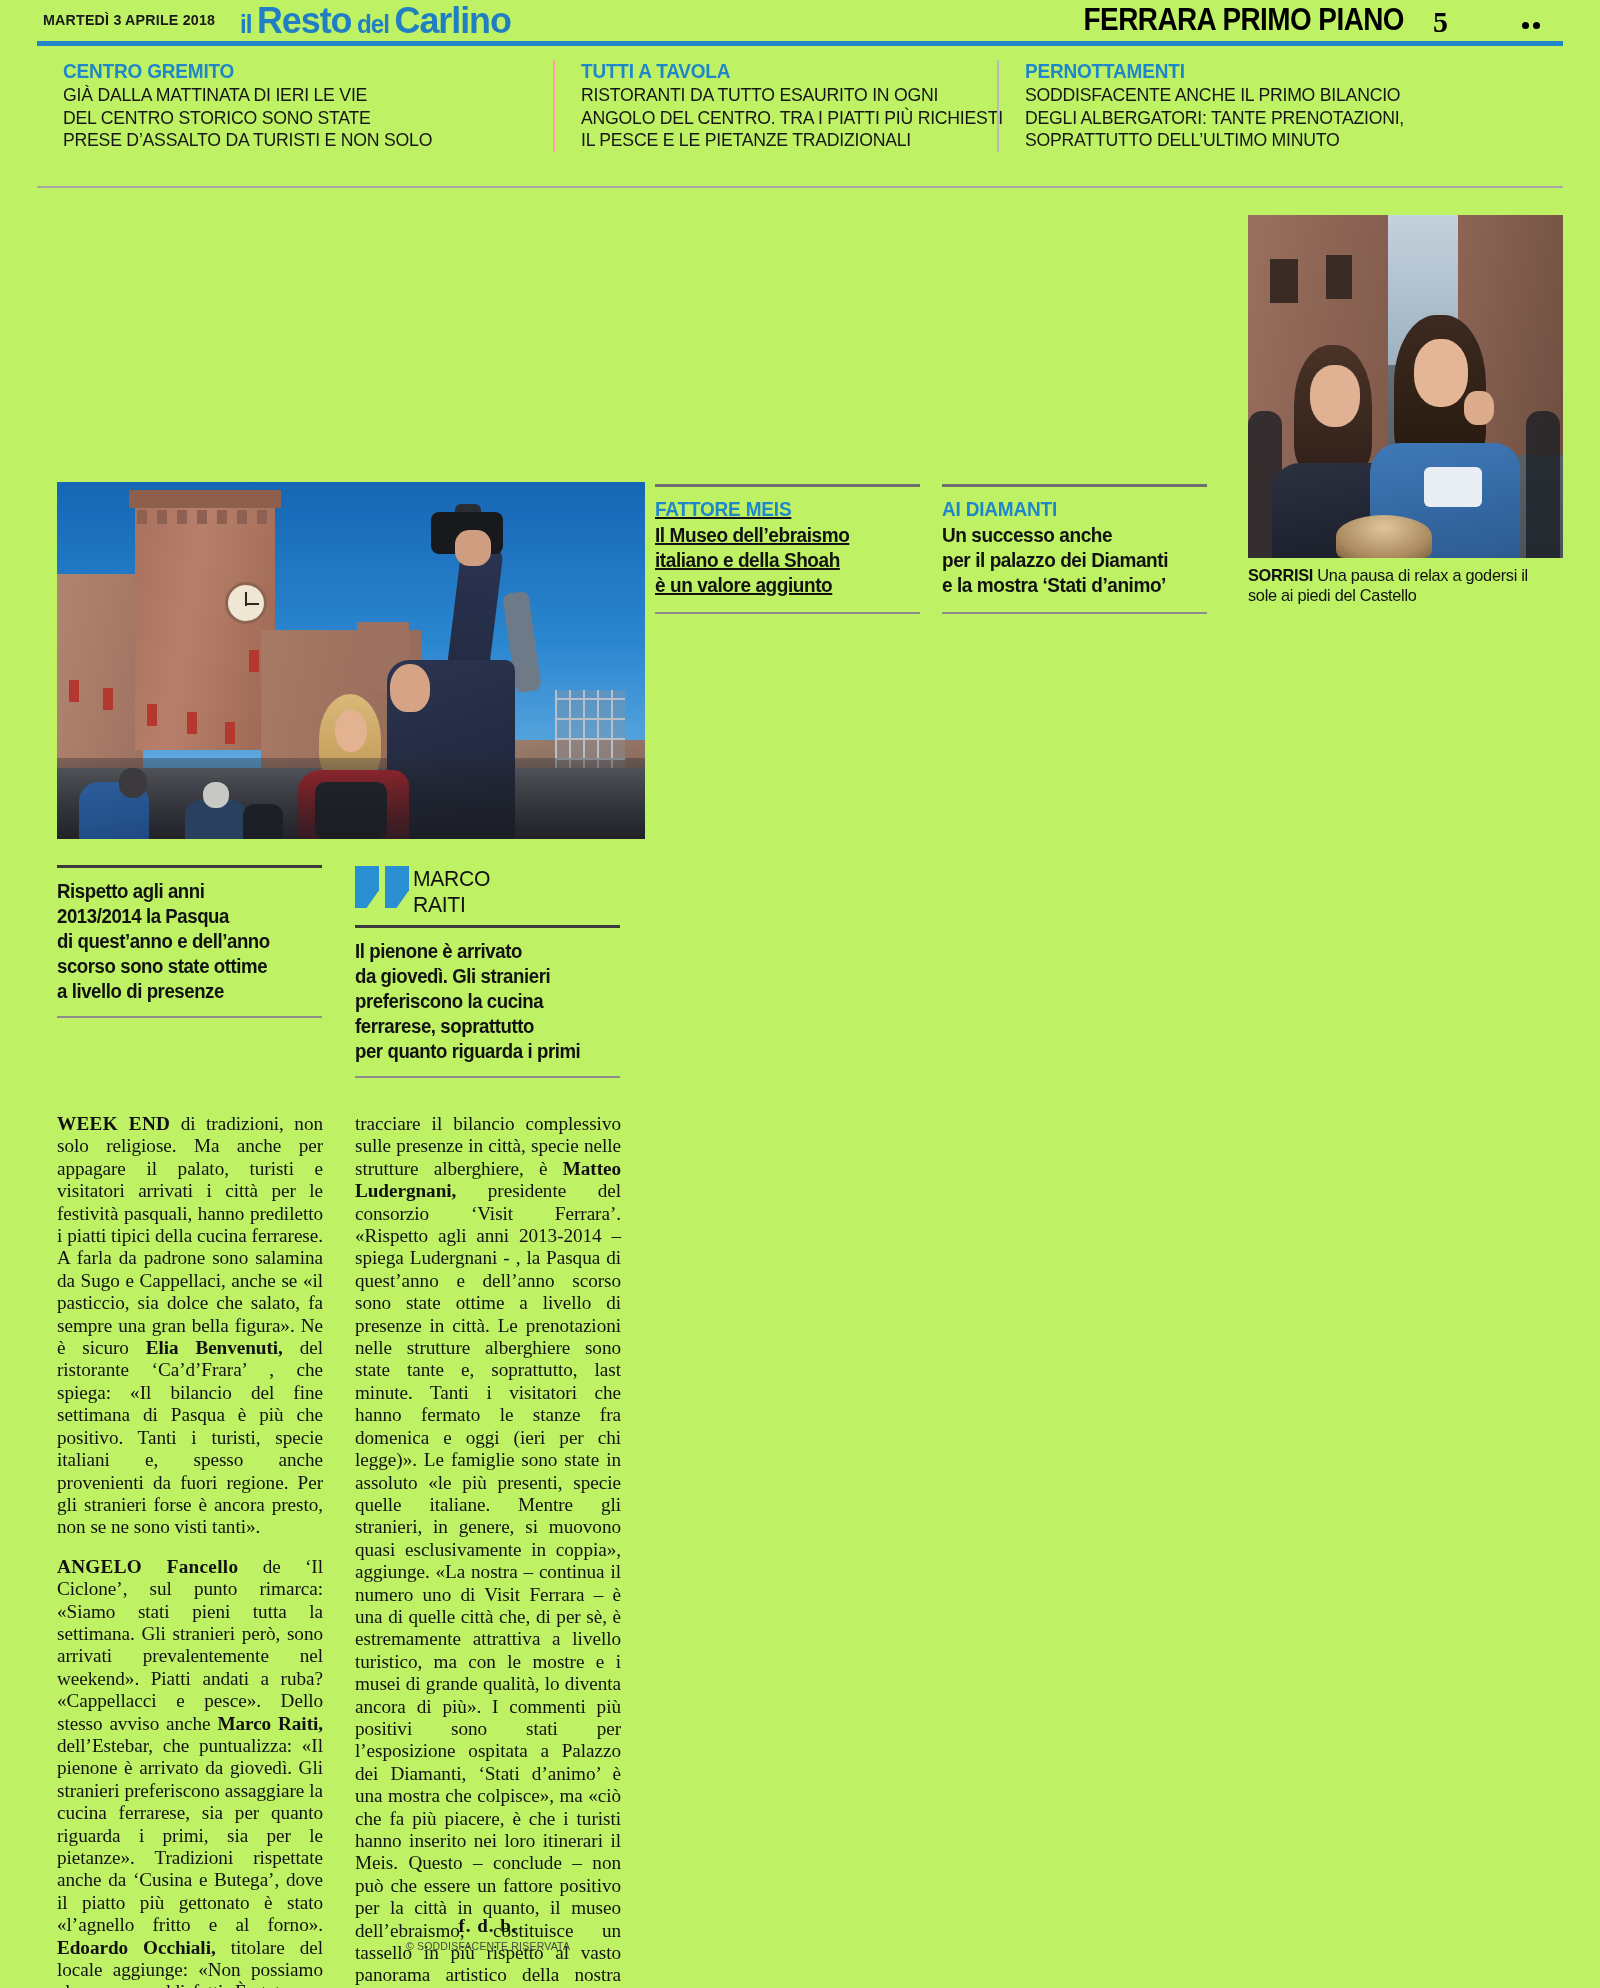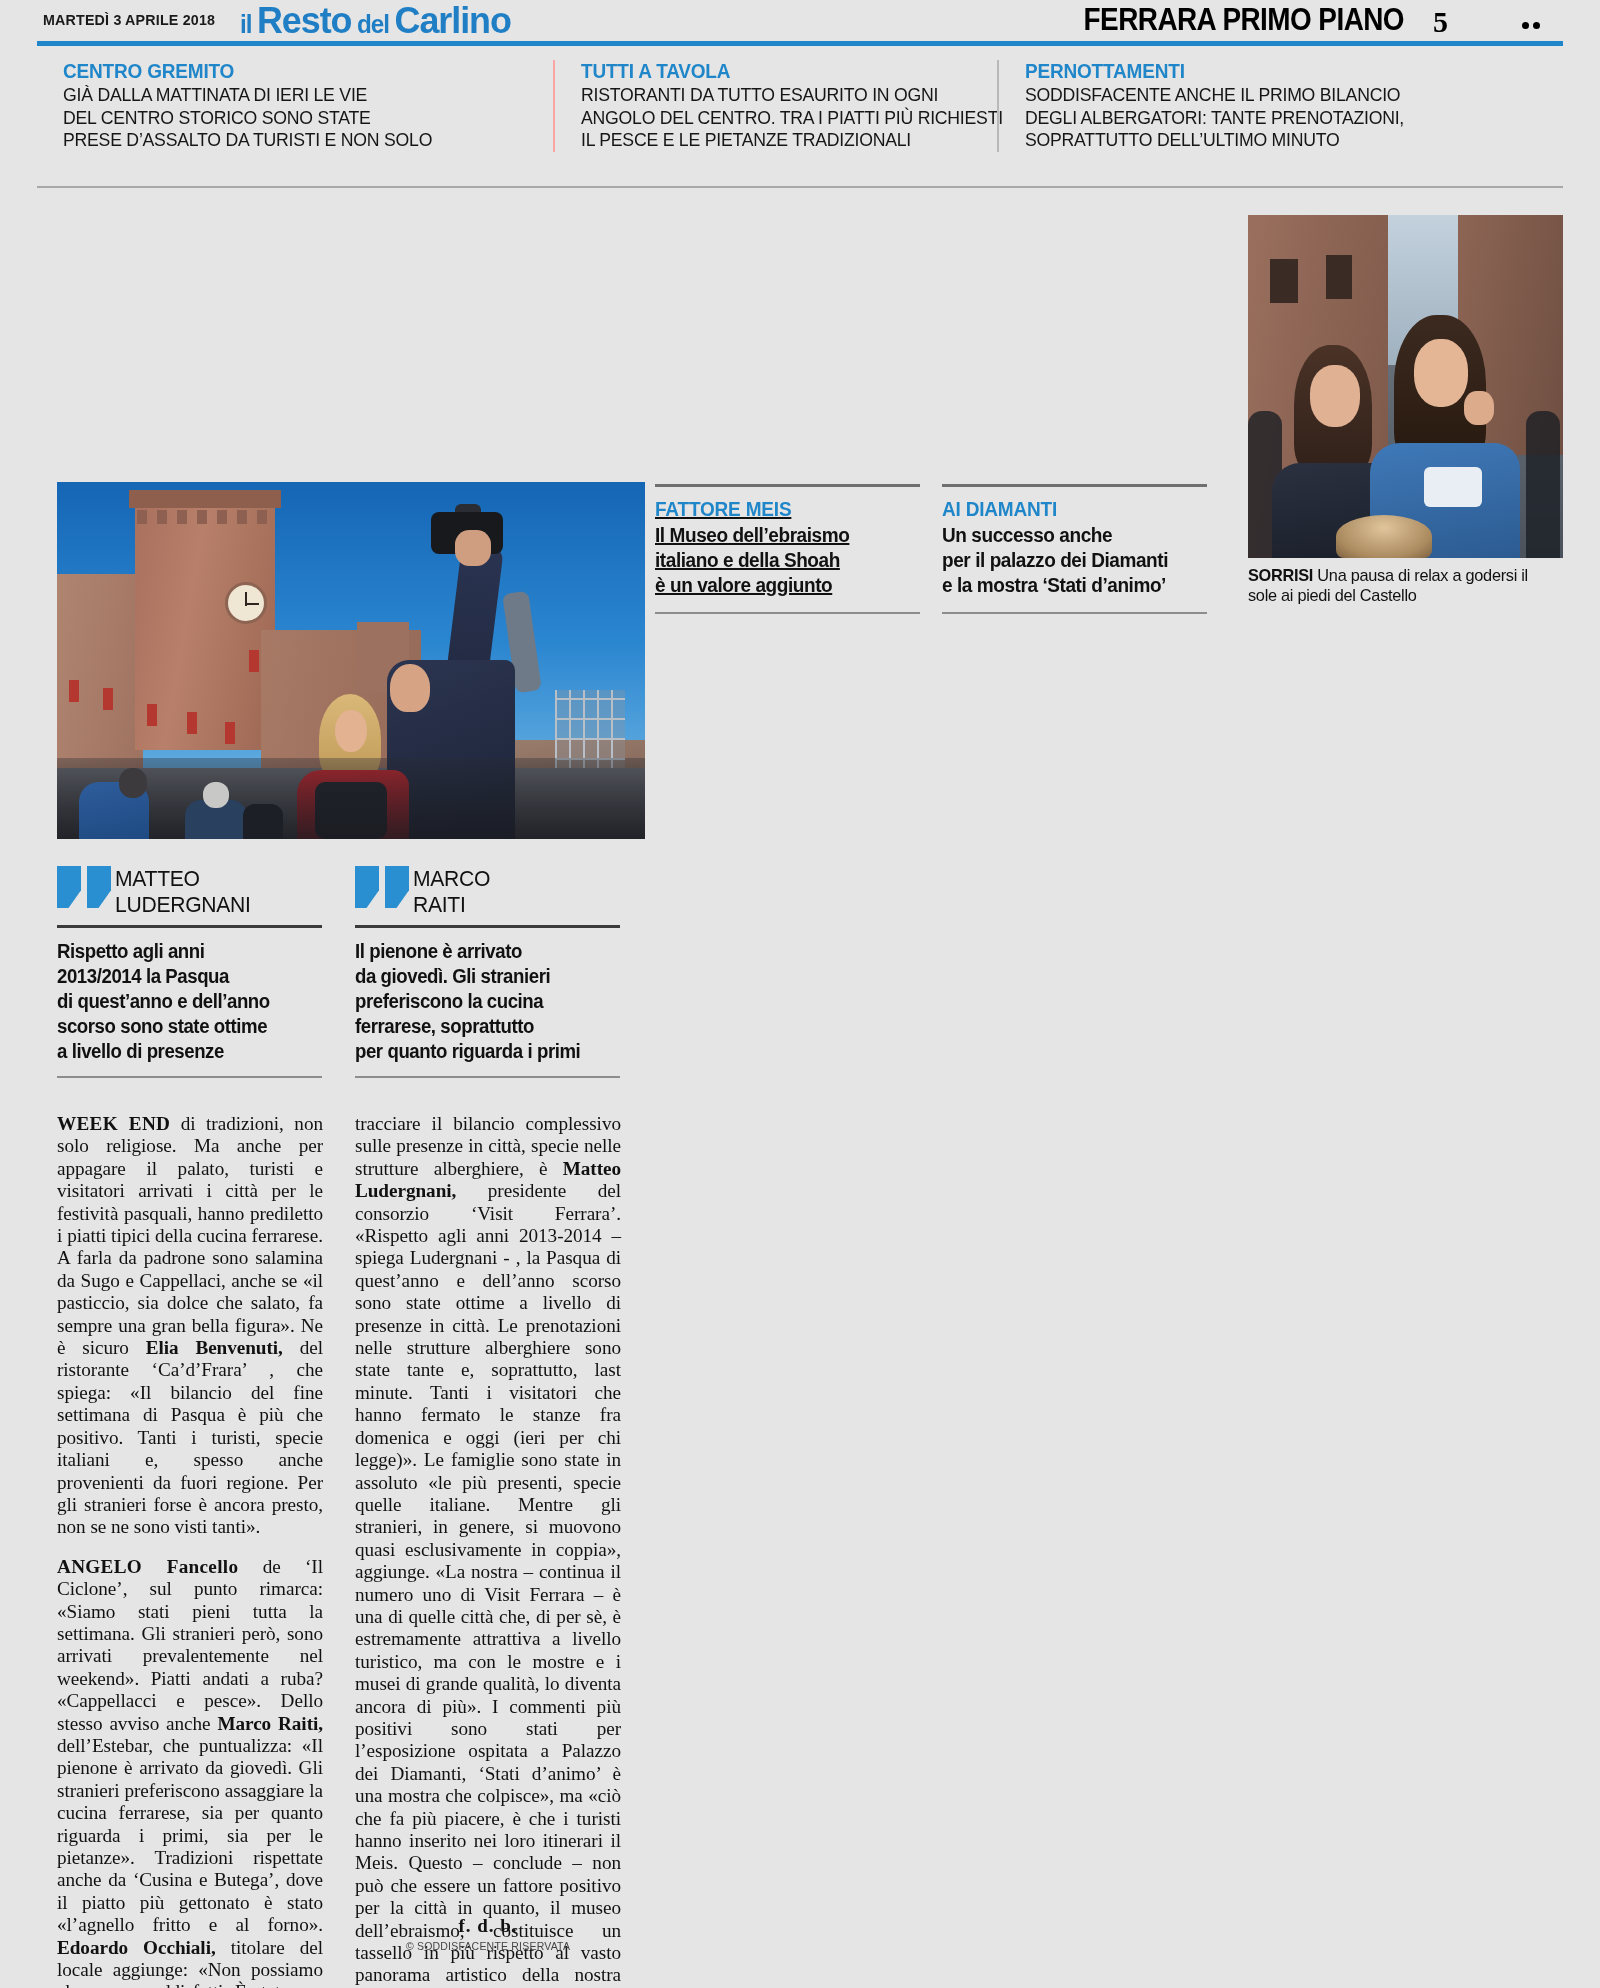"MARTEDÌ 3 APRILE 2018" .page { background: #e5e5e5 -> #bef264 }
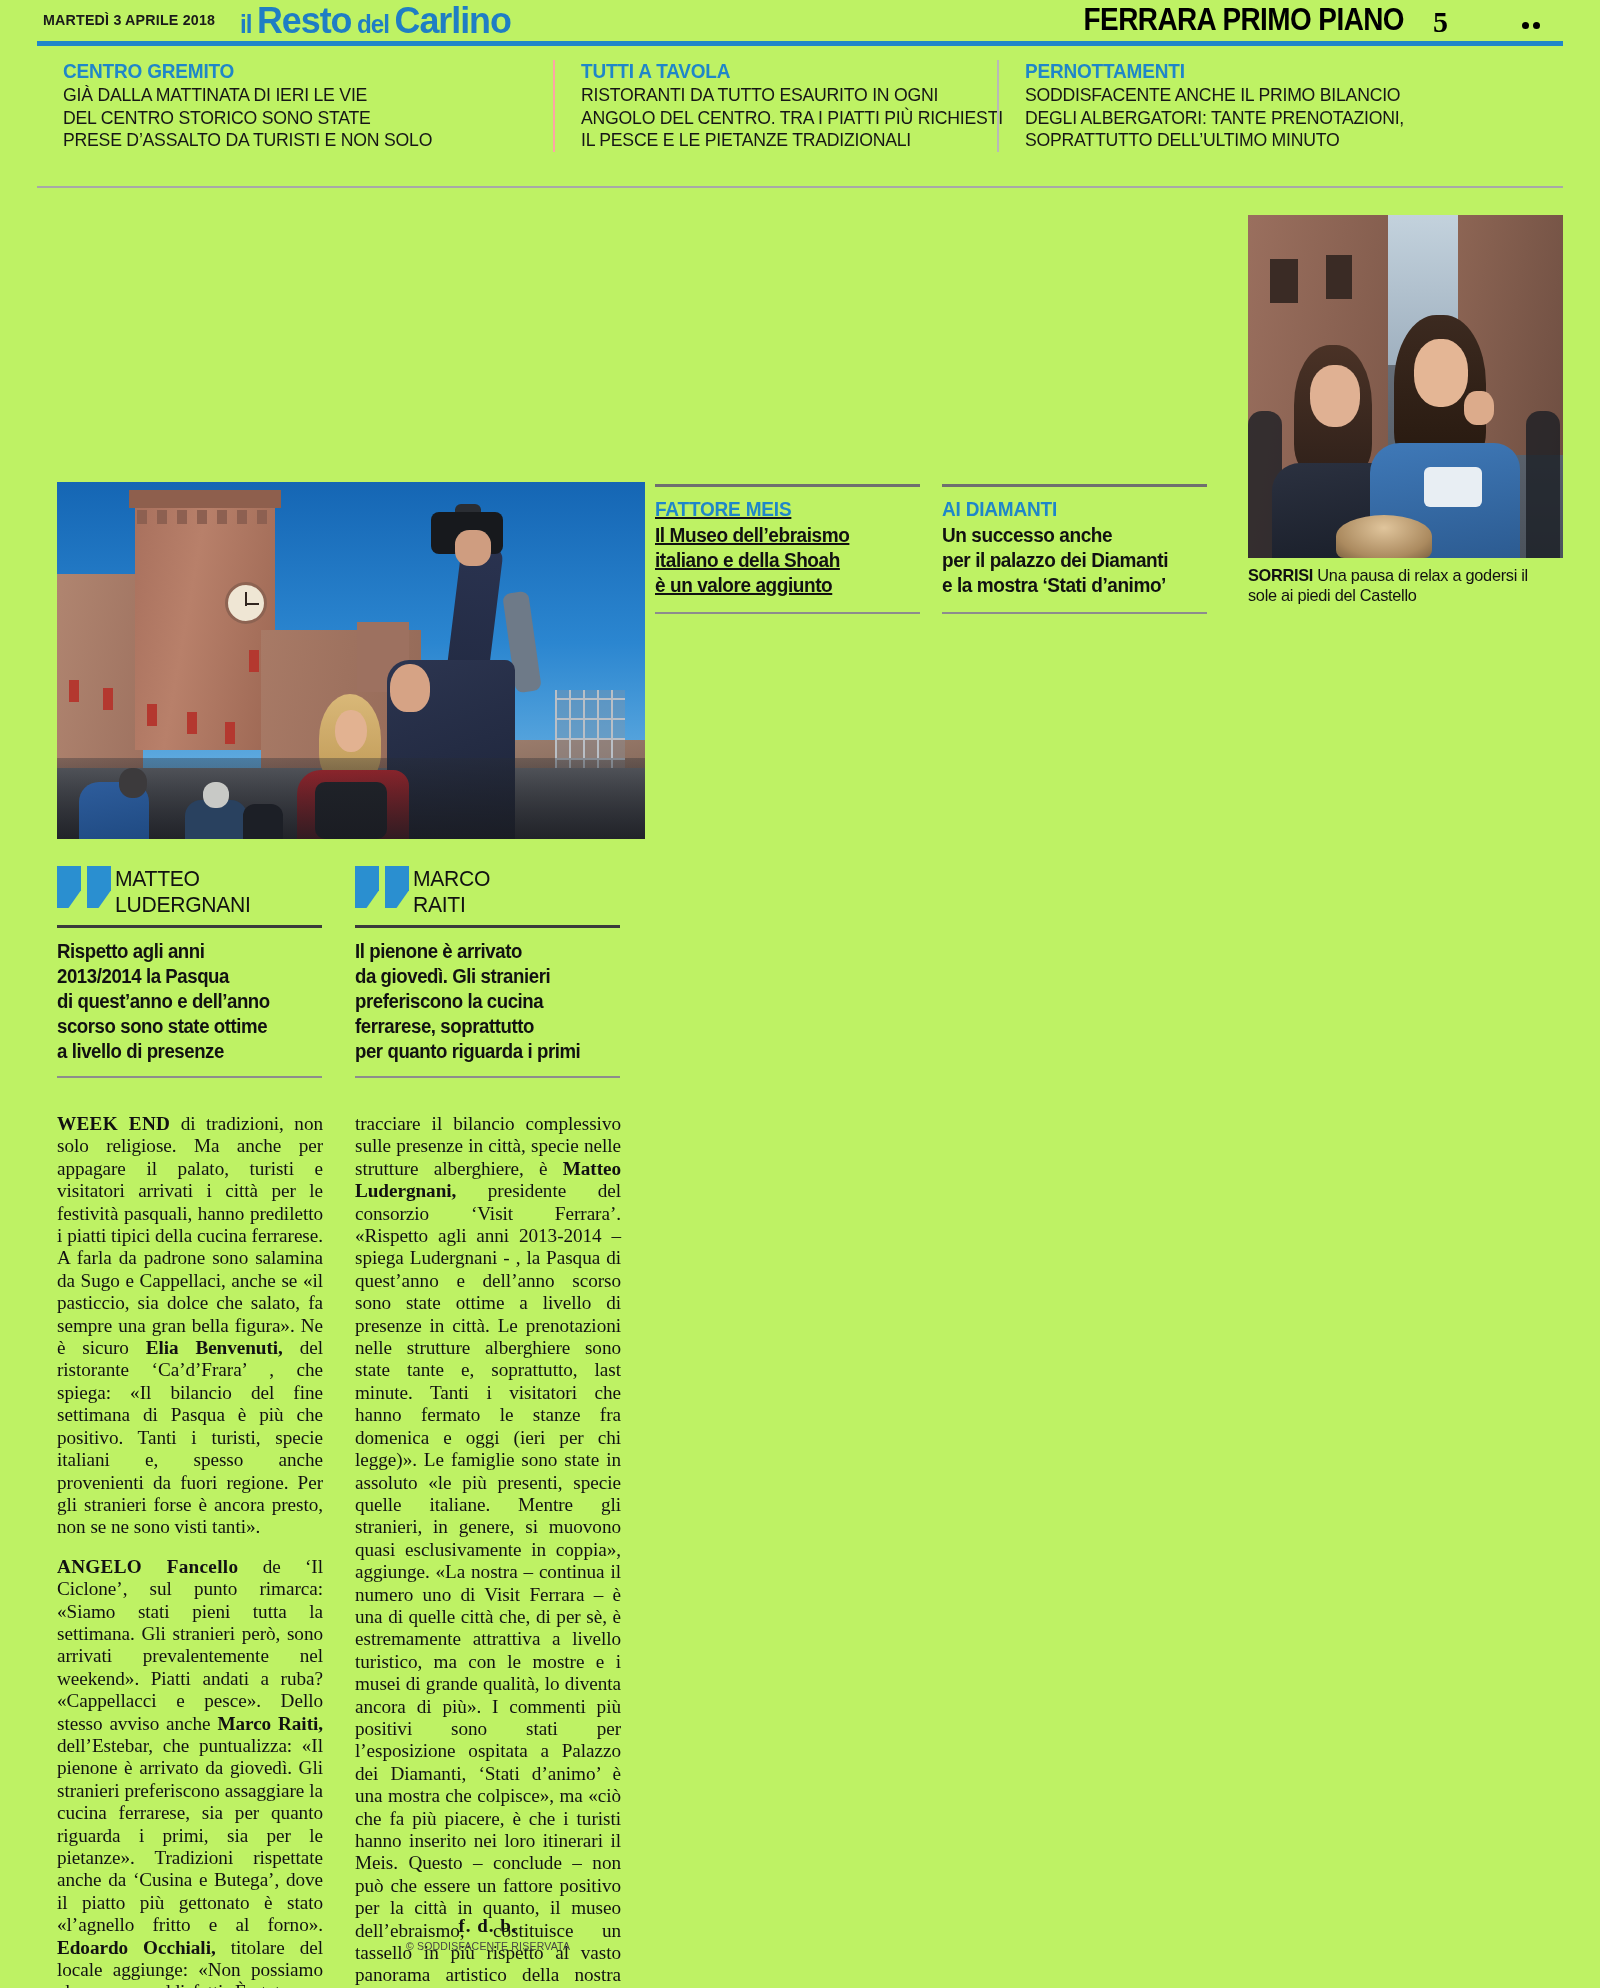"MATTEO" div.q-head { html: <div> <div> <i></i> <i></i> </div> <div> <div>MATTEO</div> <div>LUDERGNANI</div> </div> </div> -> none }
